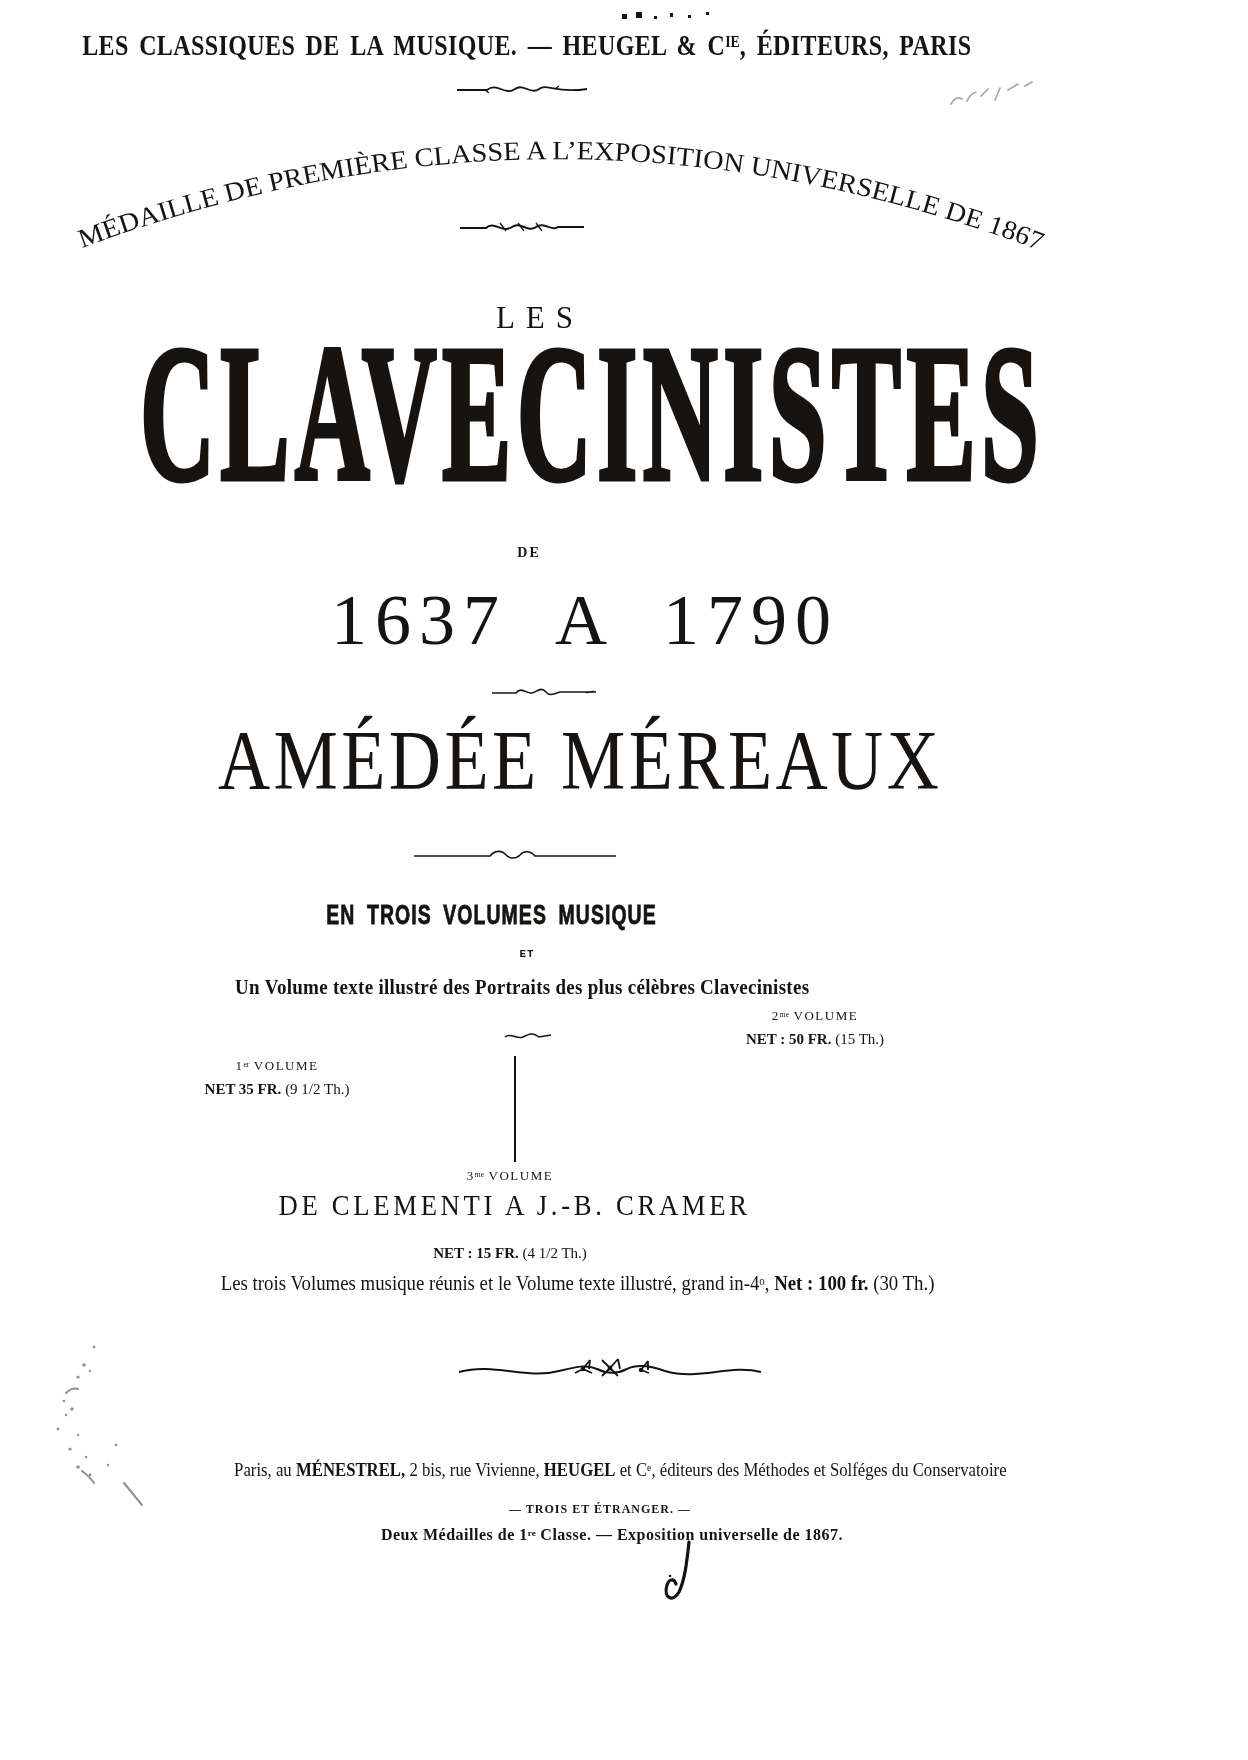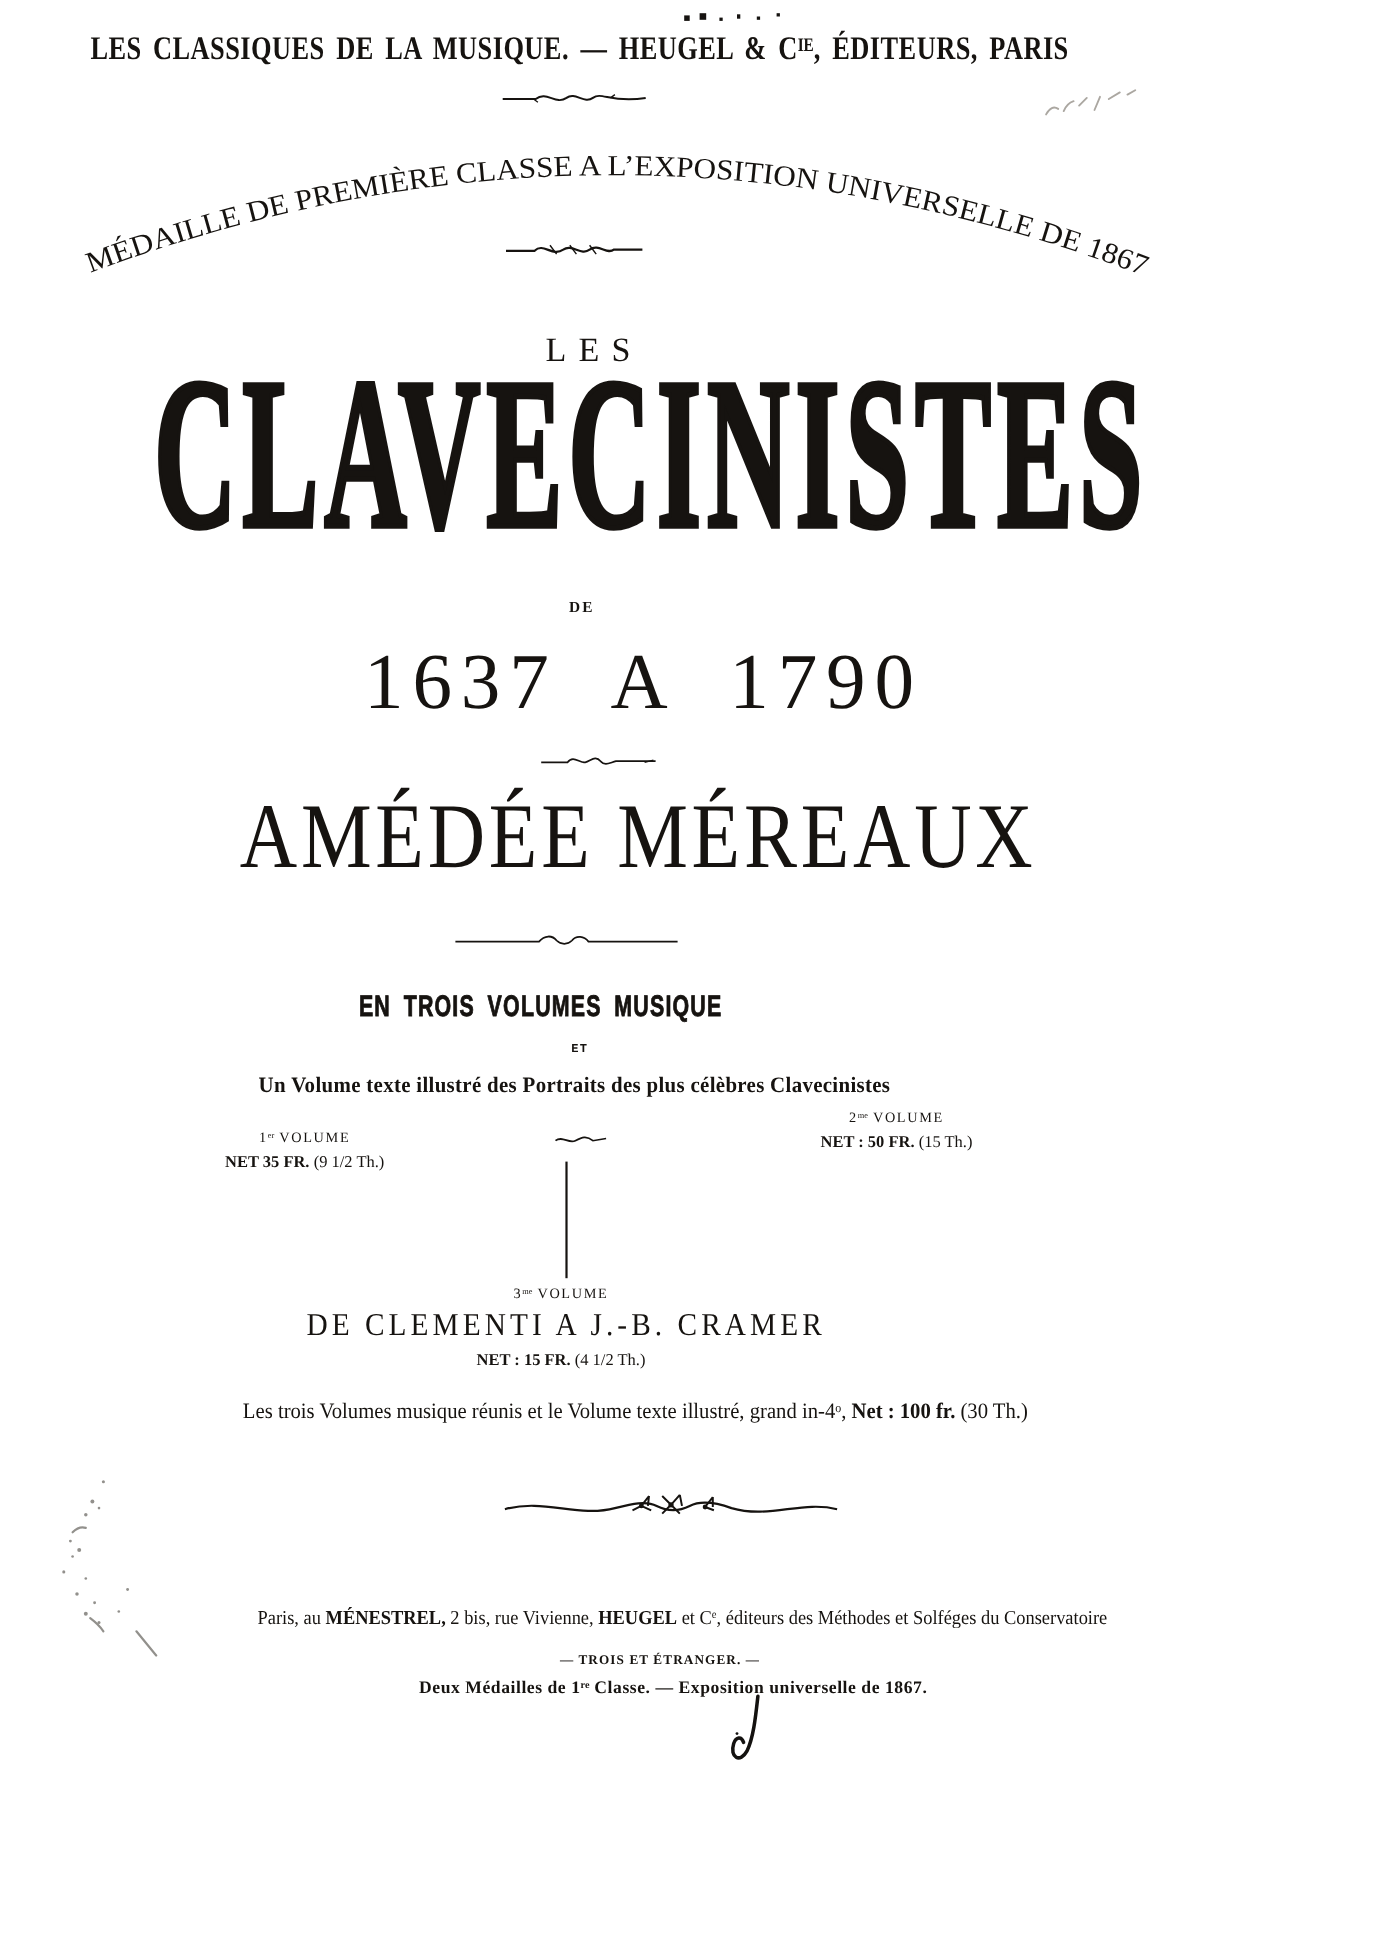"1er VOLUME" div.vol-col { top: 1026px -> 1058px }
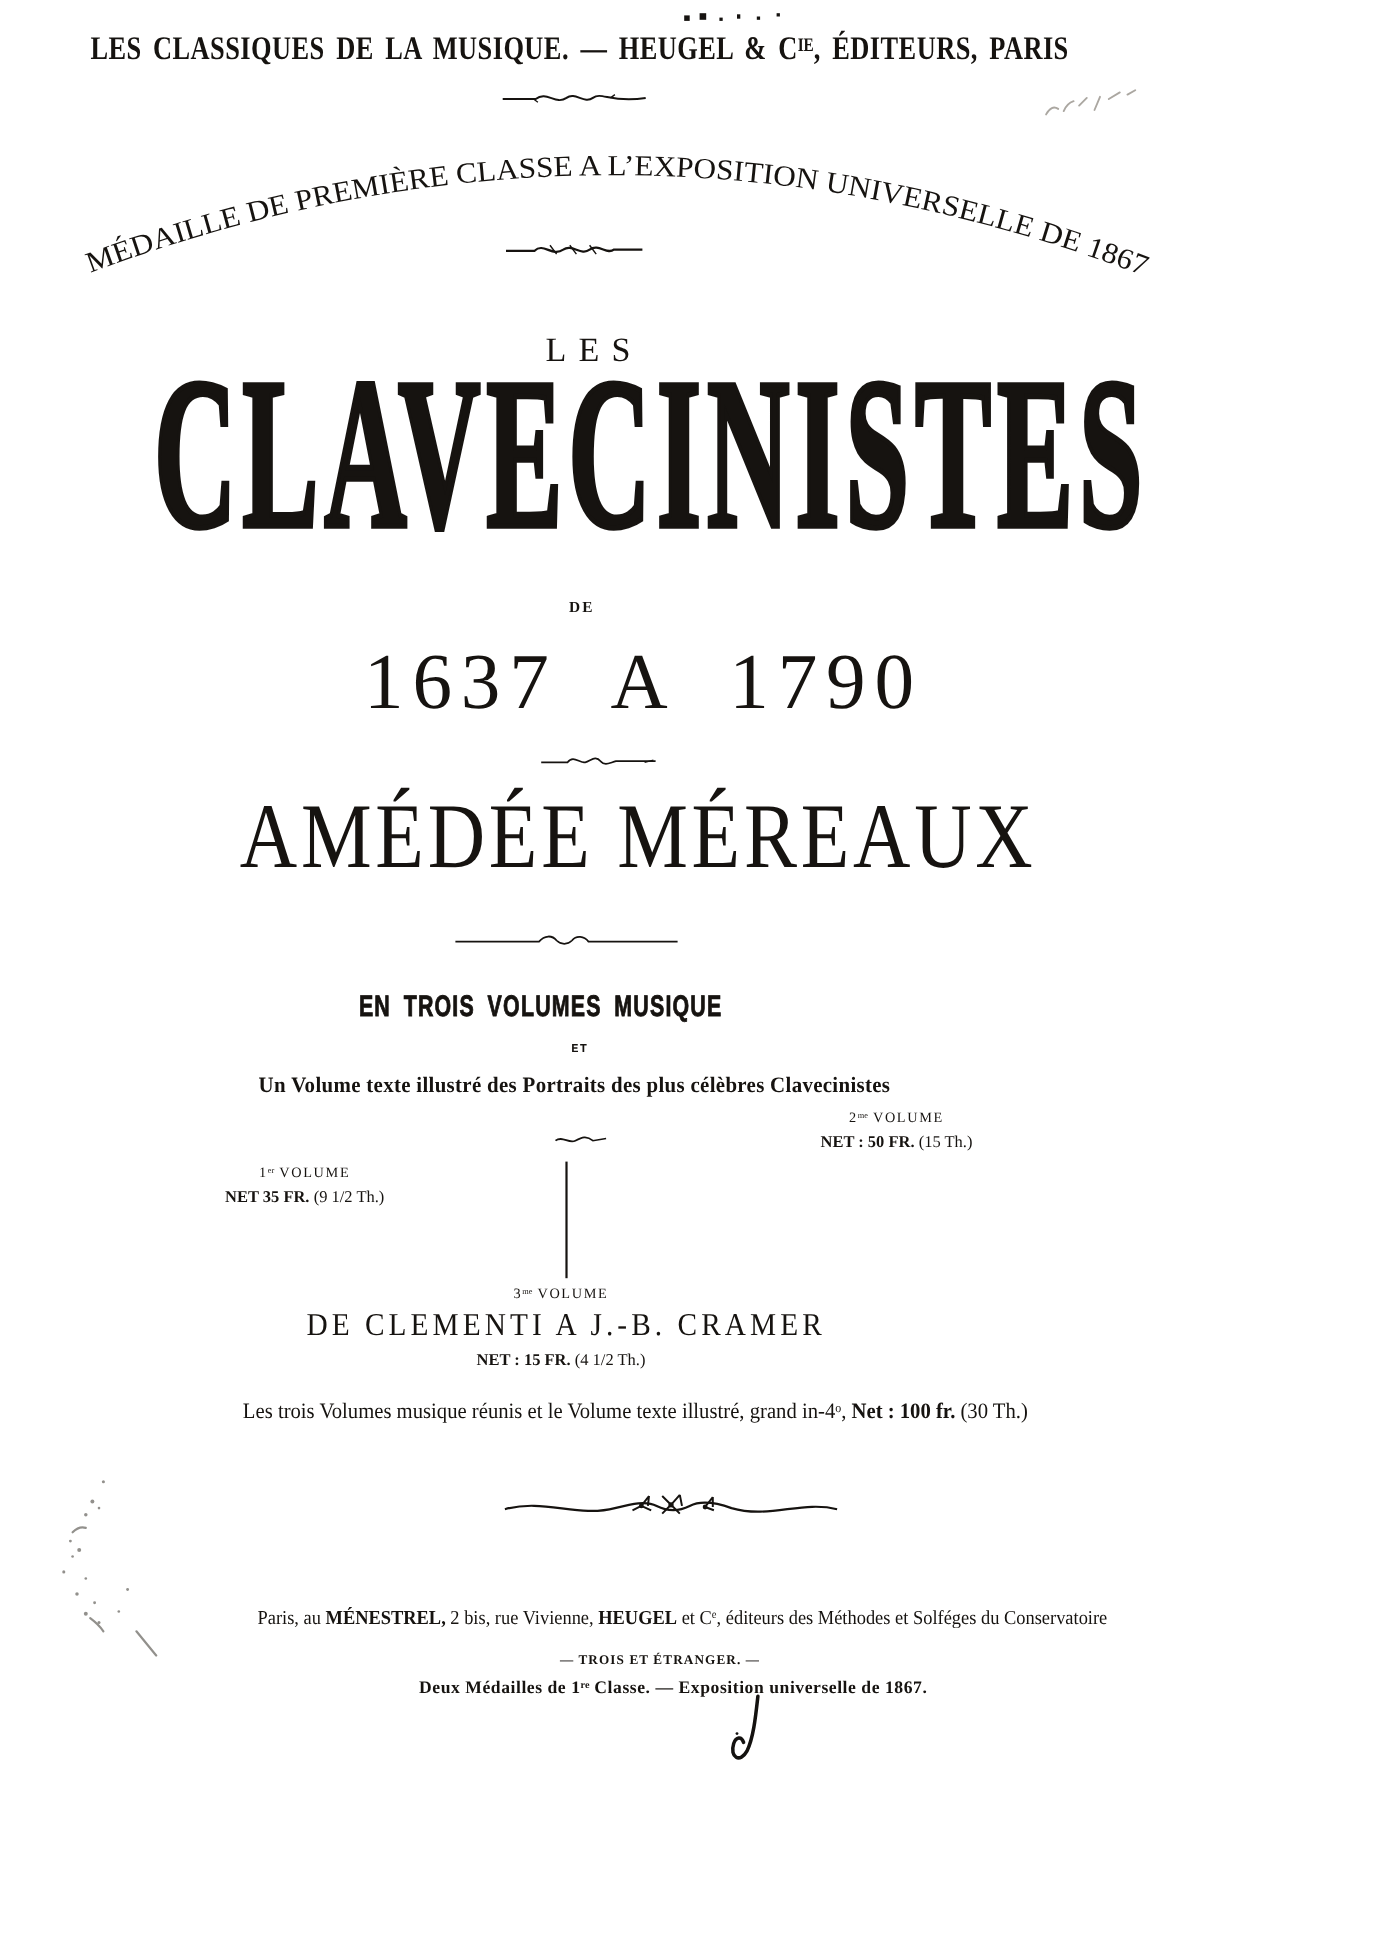"NET : 15 FR. (4" span.vol-price { margin-top: 0 -> 16px }
